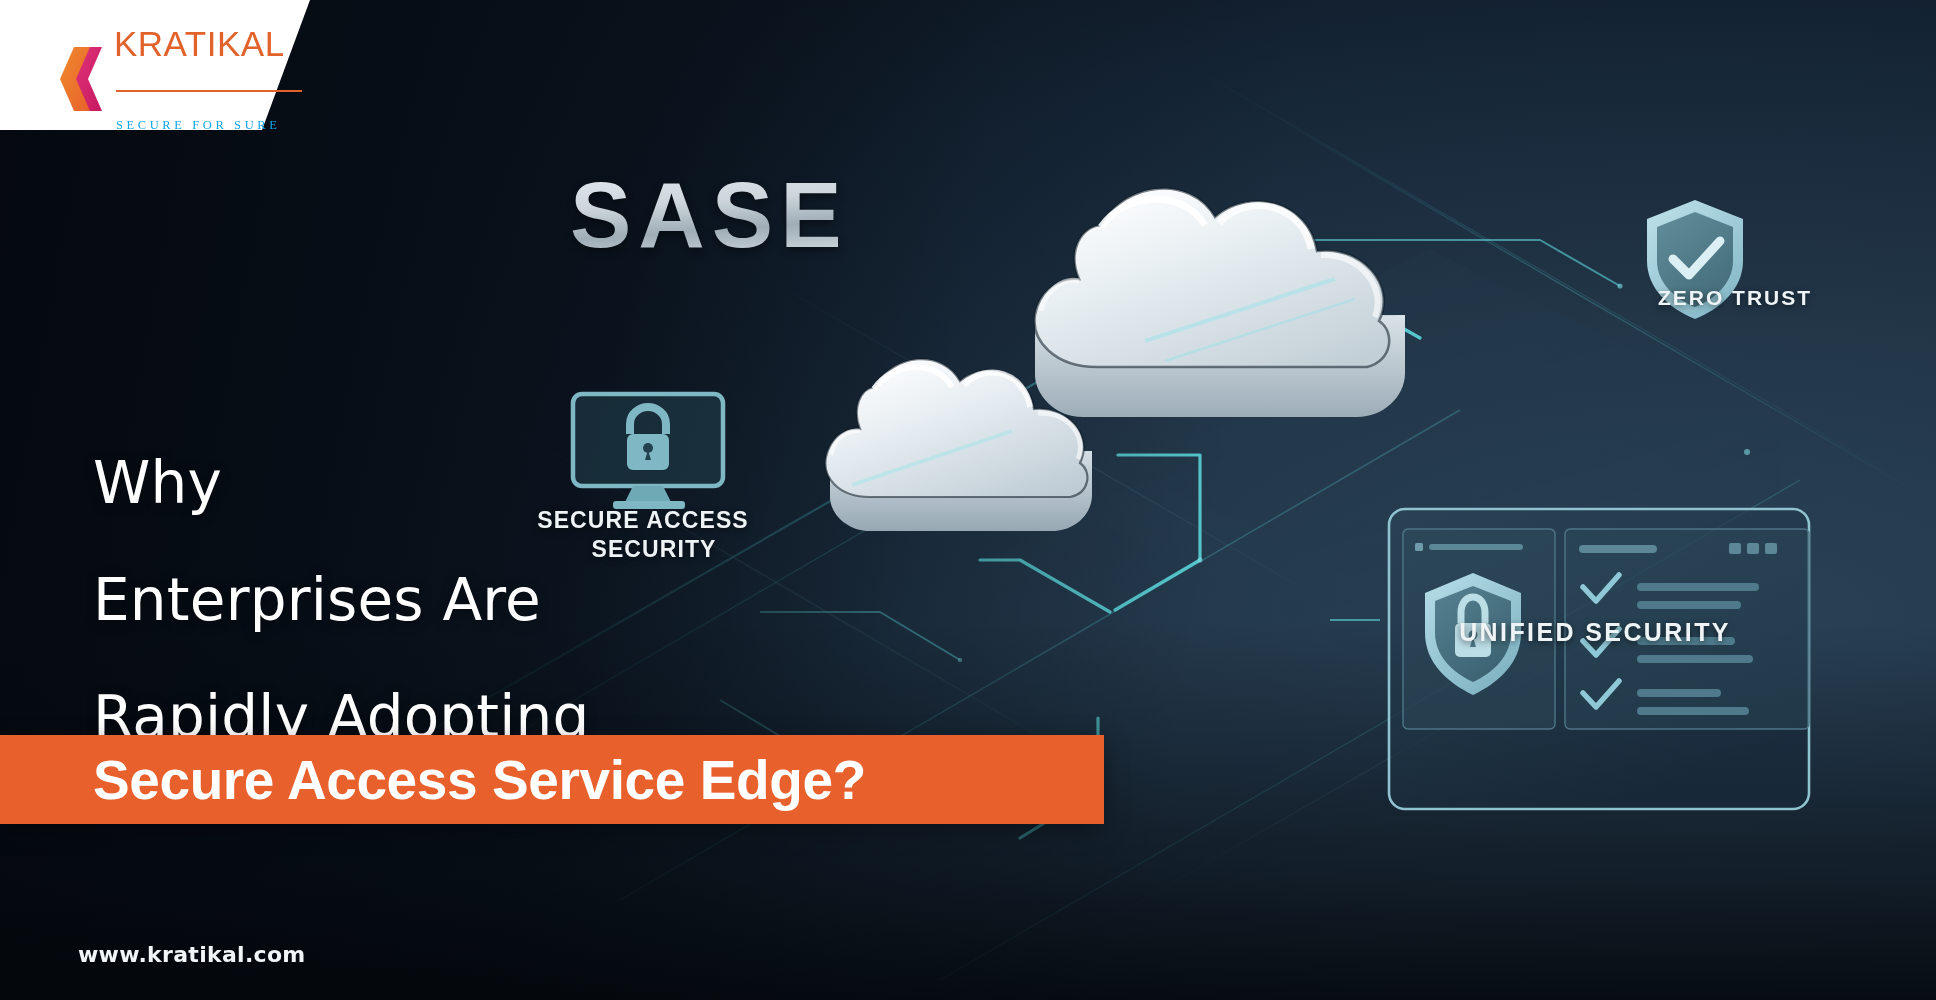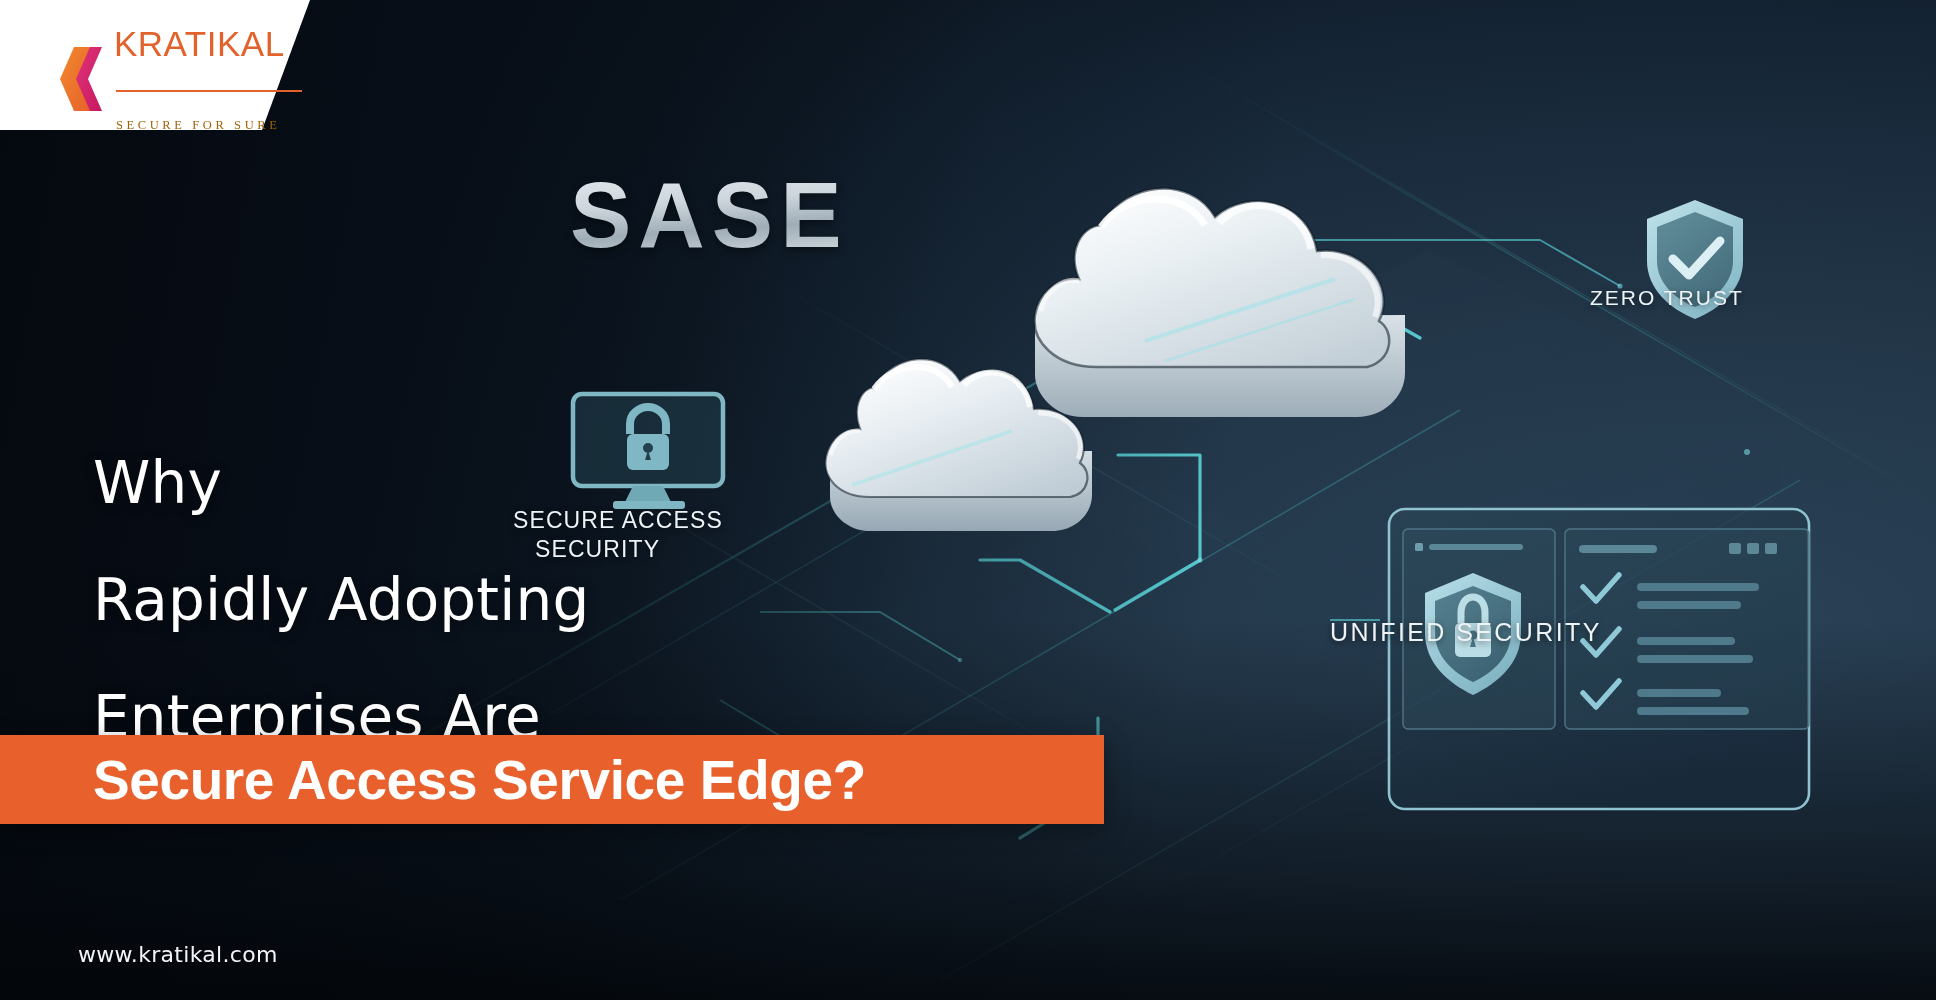"SECURE FOR SURE" .logo-tag { color: #a16207 -> #0ea5e9 }
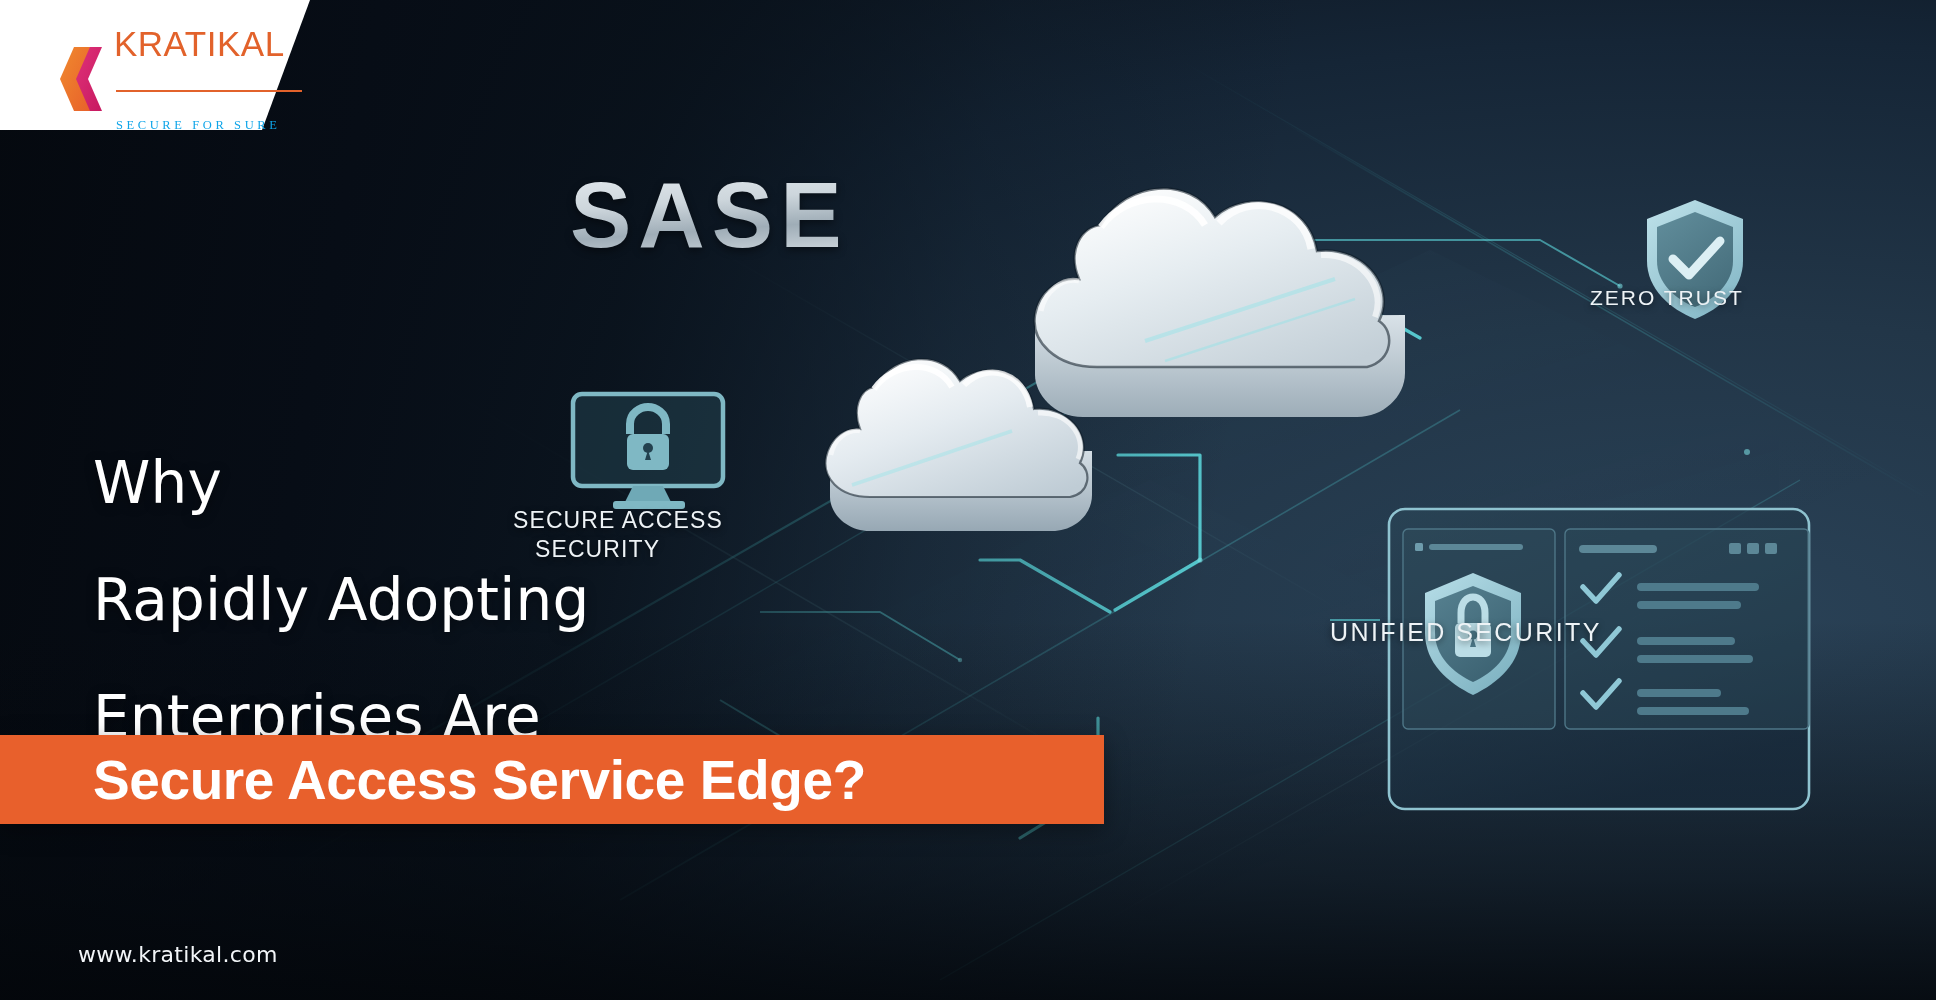"ZERO TRUST" .cap-label { font-weight: normal -> bold; text-align: left -> center }
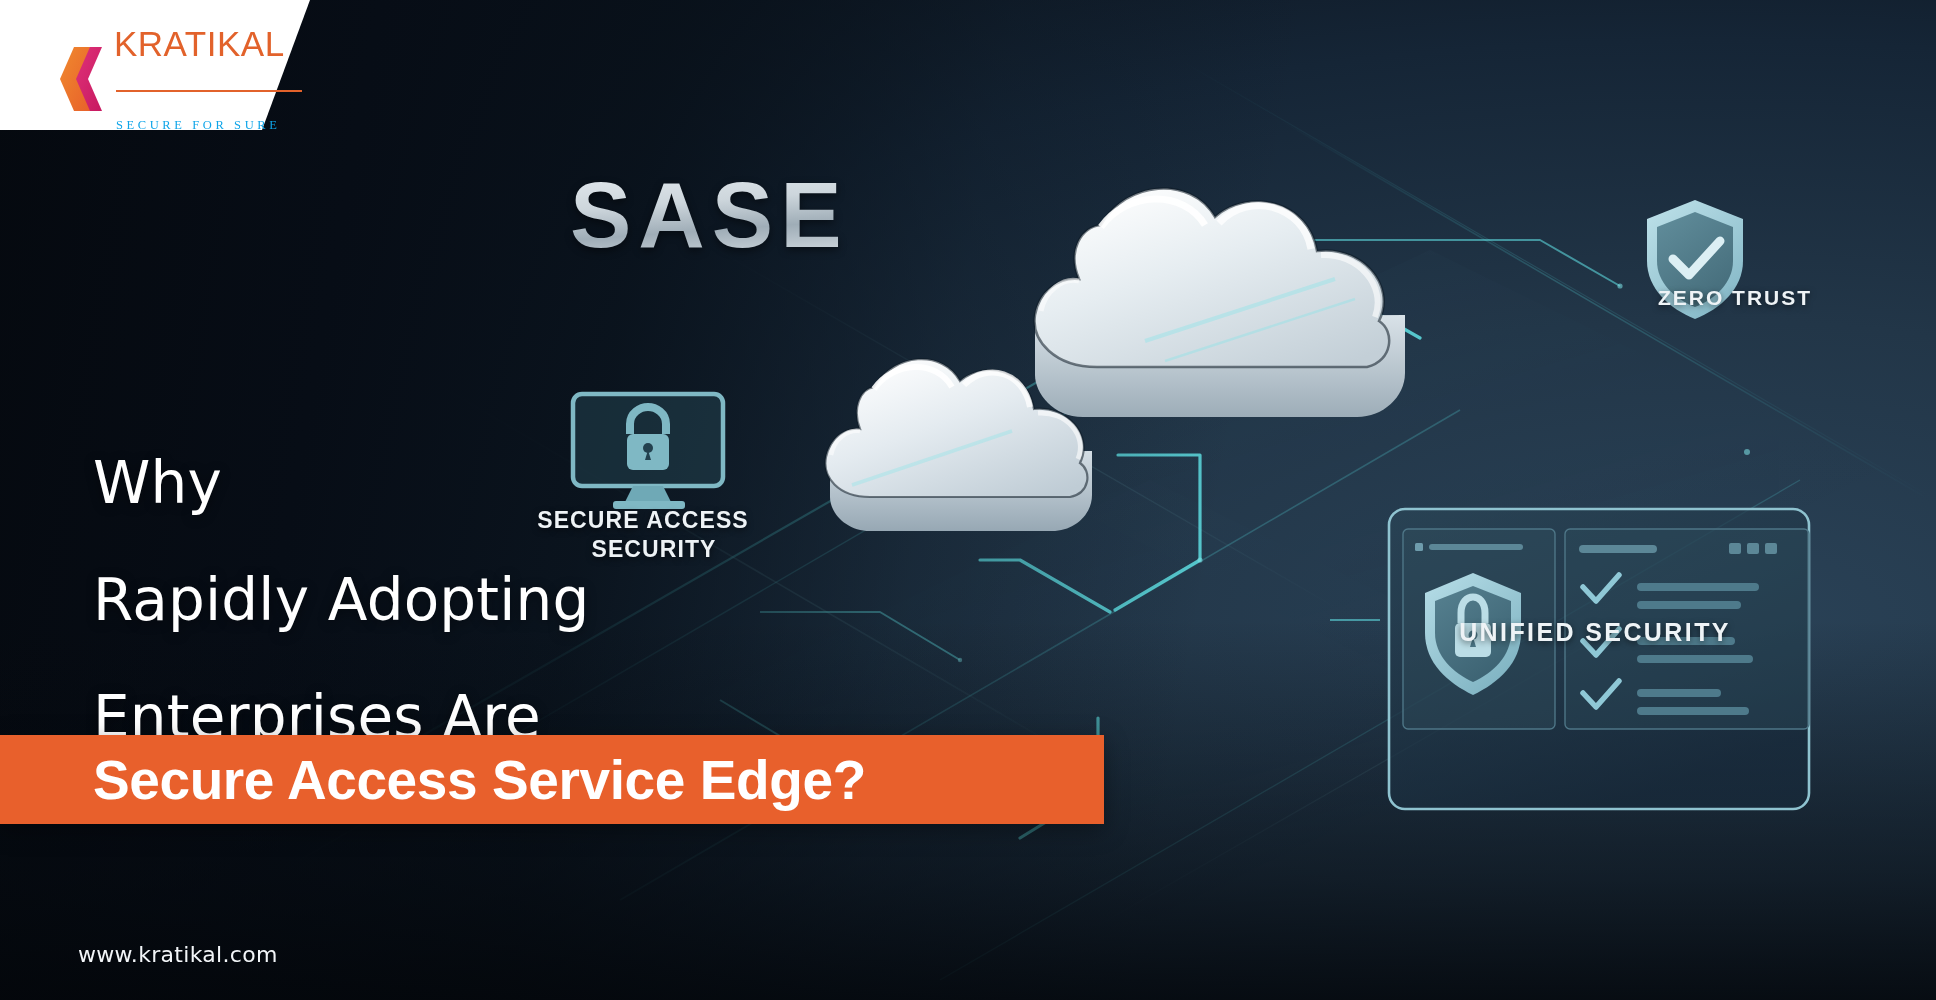"Rapidly Adopting" span.hl-line { order: before "Enterprises Are" -> after "Enterprises Are" }
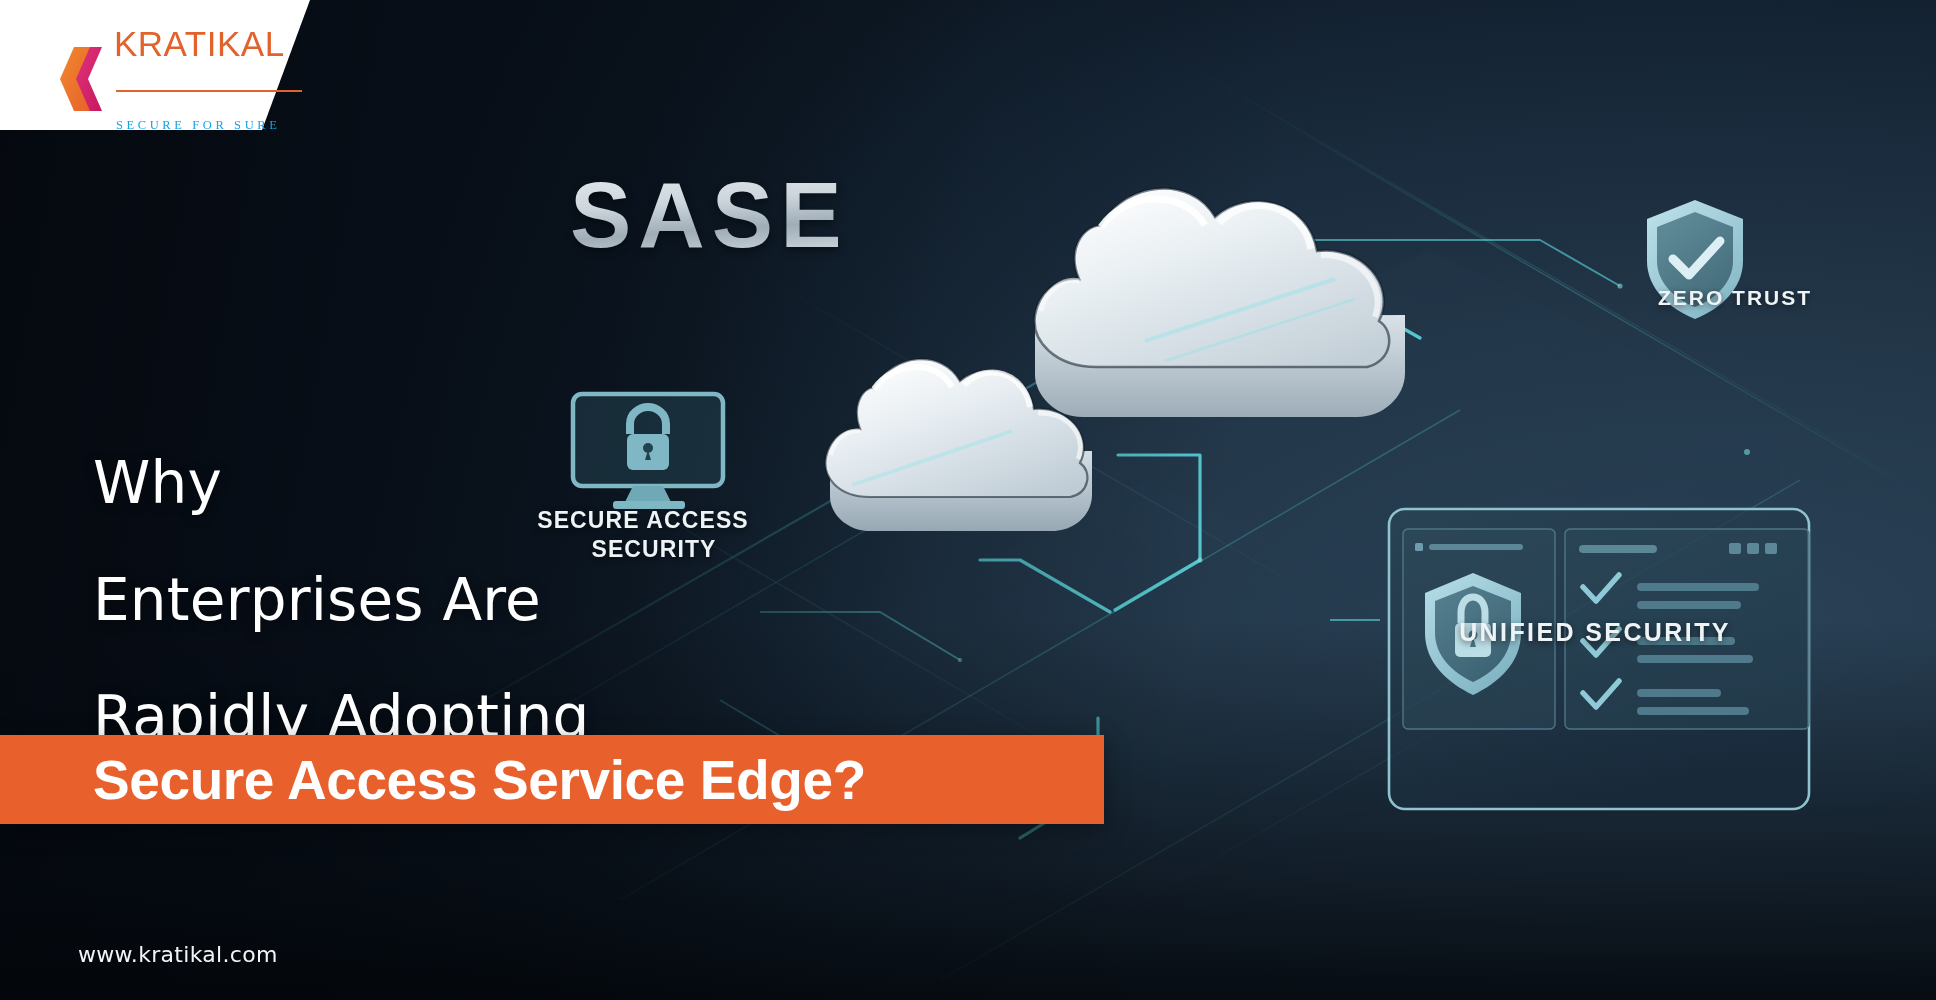"www.kratikal.com" .site-url { font-weight: none -> bold }
